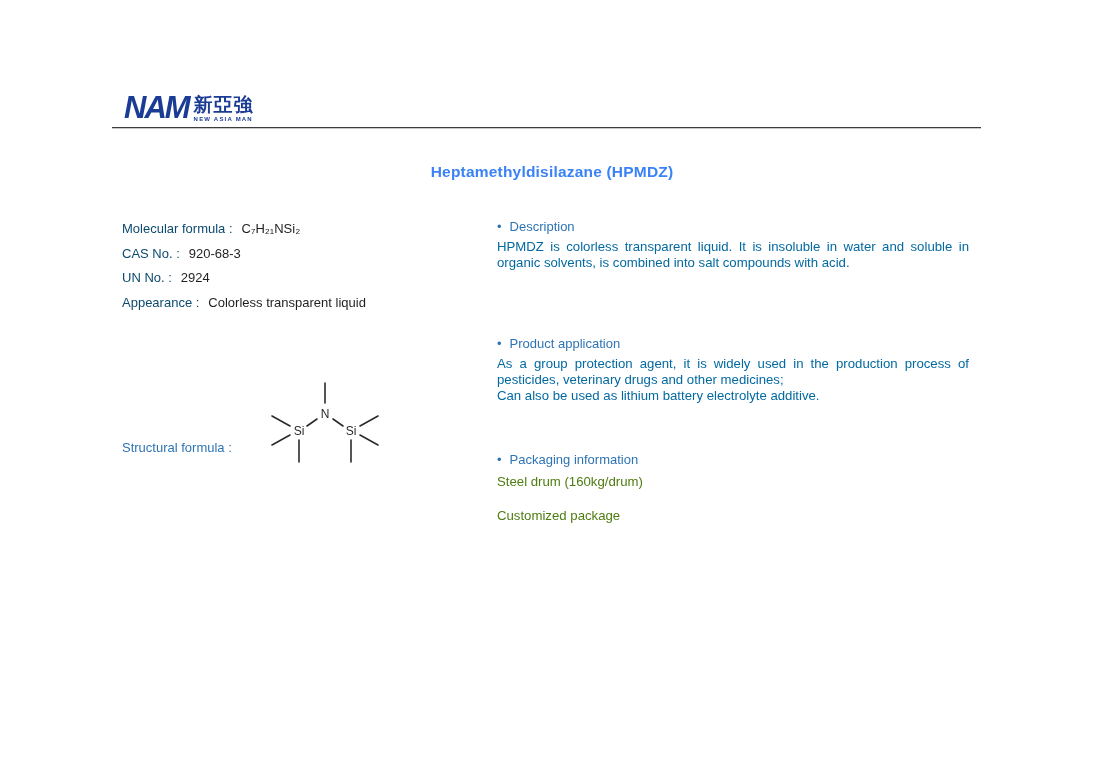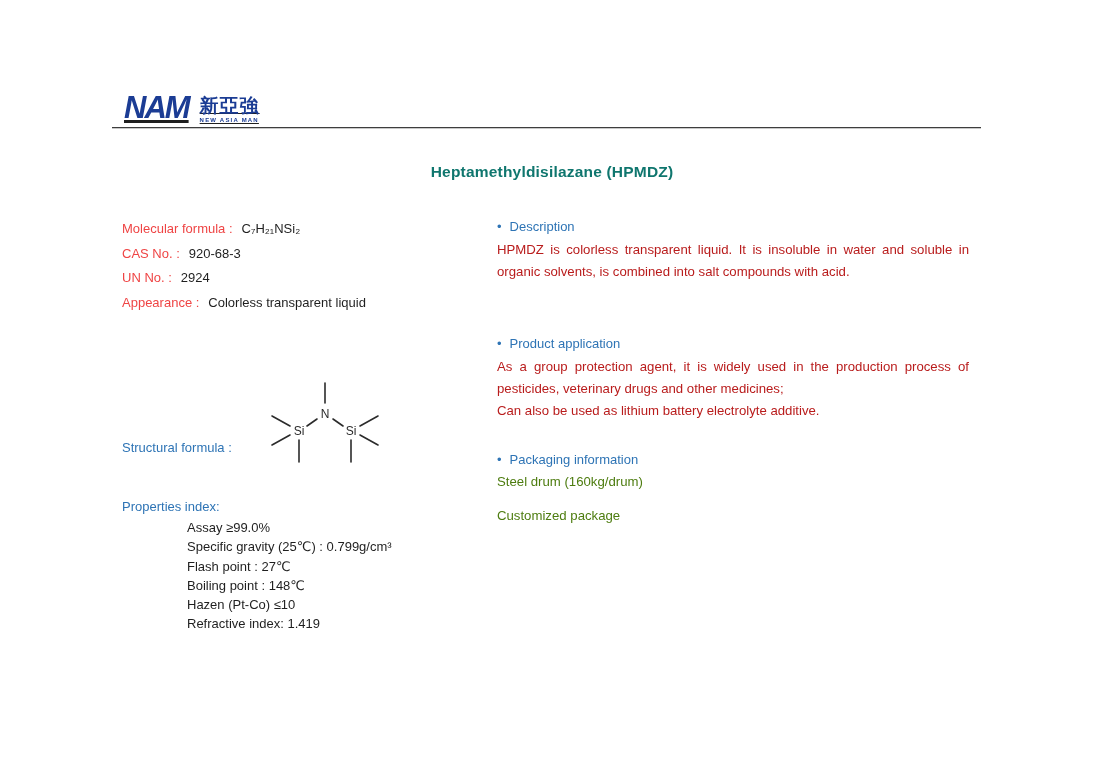"NAM" .logo-block { align-items: flex-end -> center; text-decoration: underline -> none }
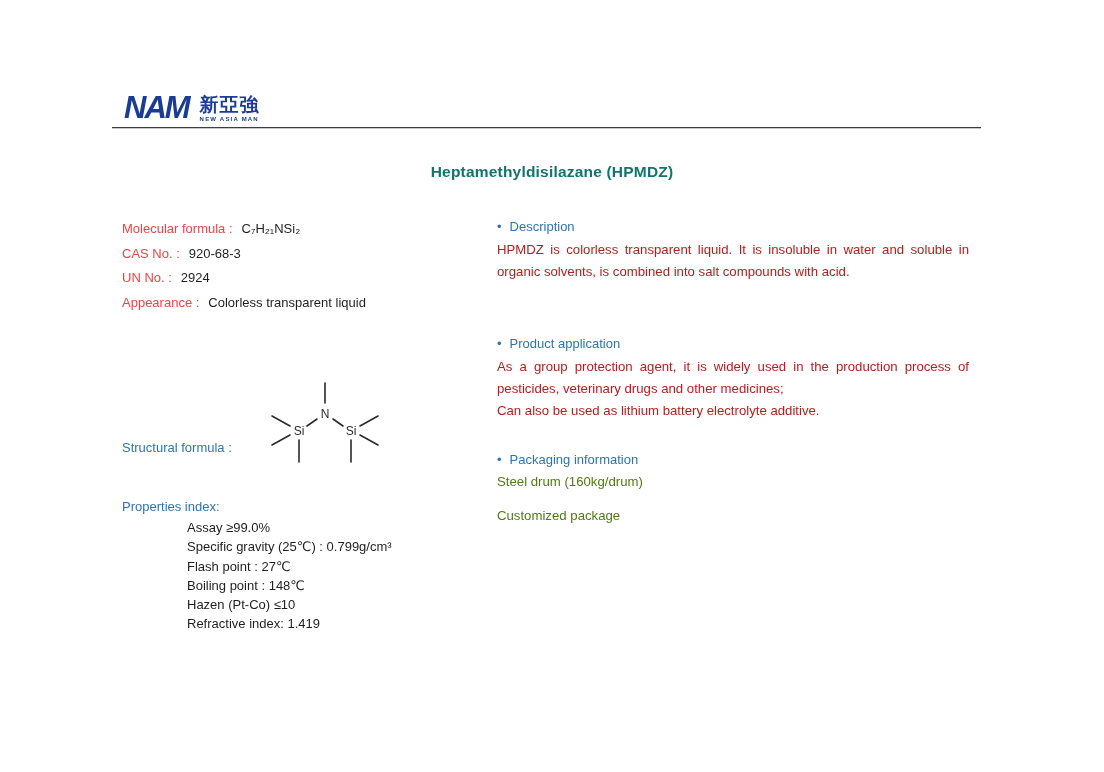"新亞強" .logo-right { margin-left: 11px -> 5px }
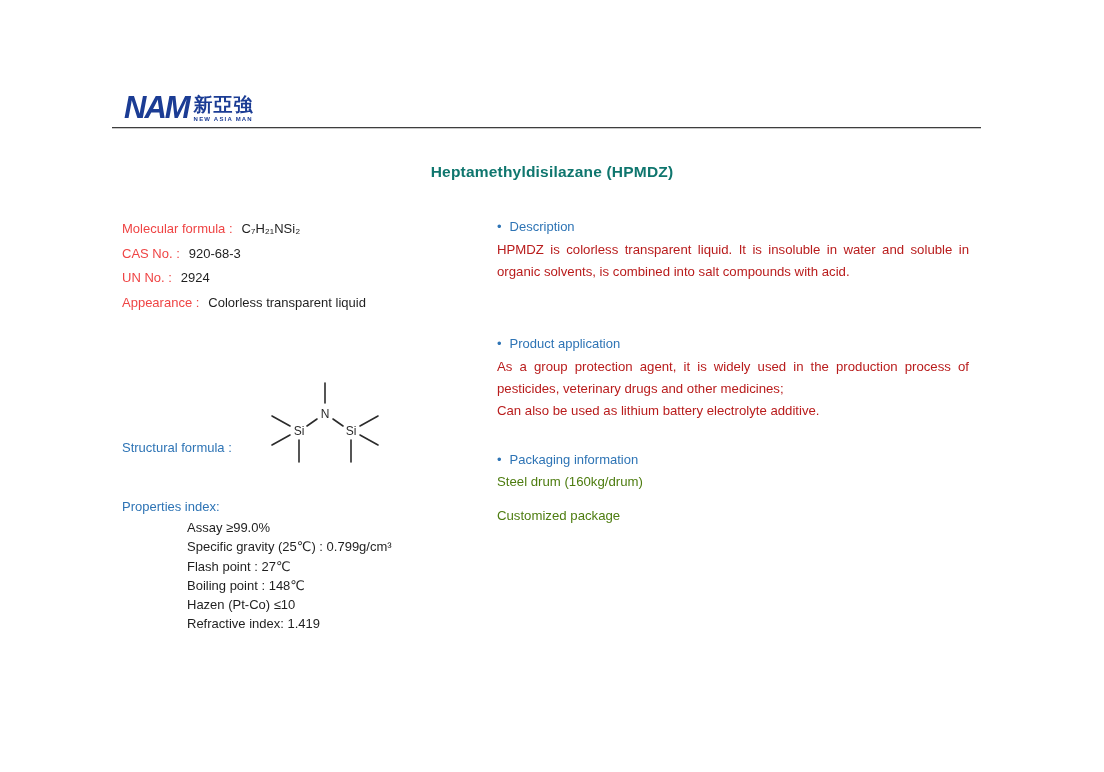"Heptamethyldisilazane (HPMDZ)" .doc-title { color: #0f766e -> #3b82f6 }
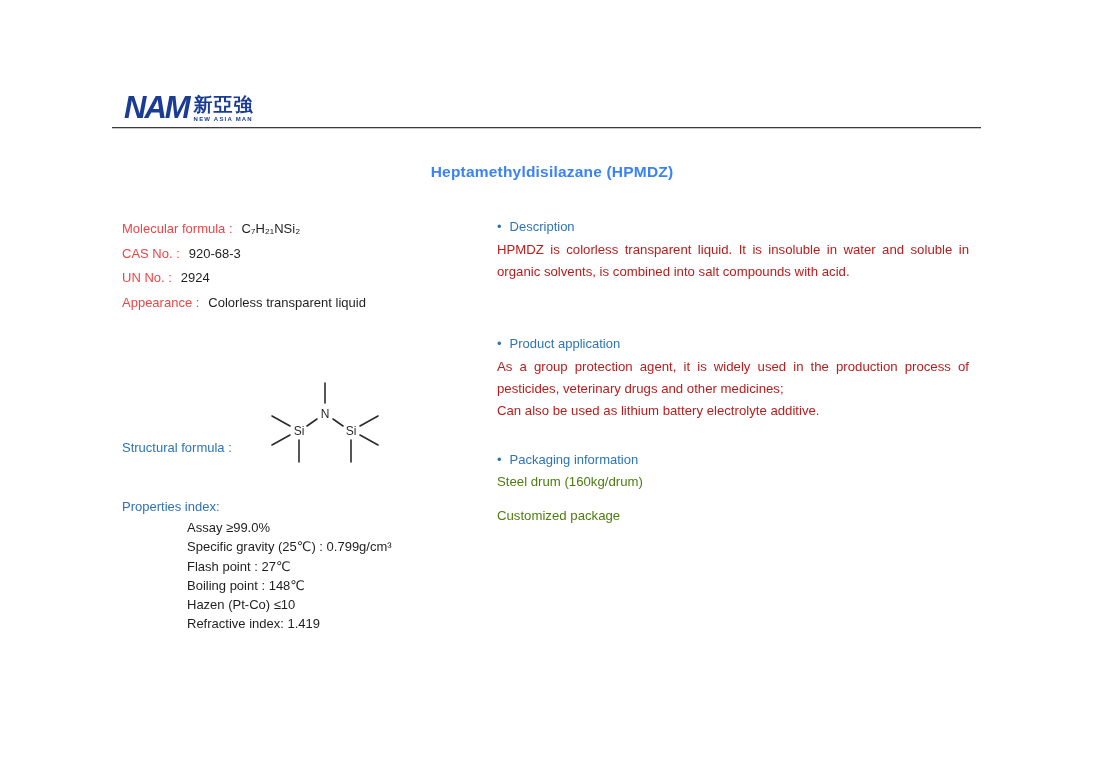"Molecular formula :" .field-label { color: #ef4444 -> #0c4a6e }
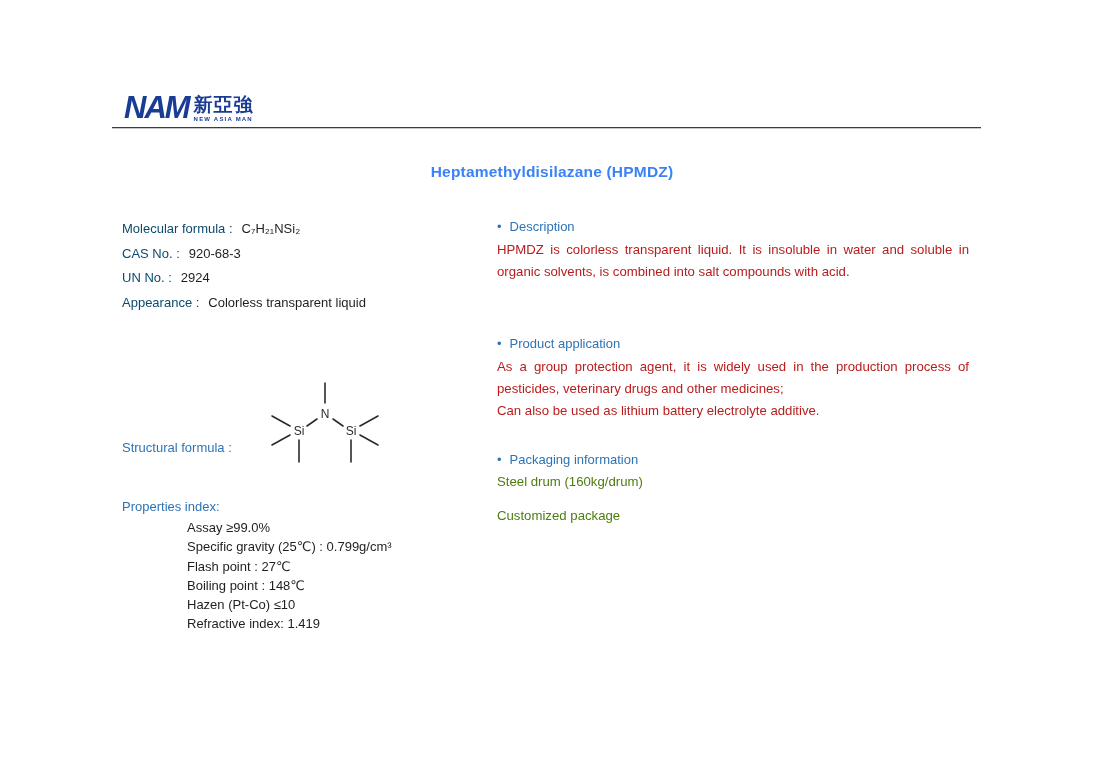"HPMDZ is colorless transparent liquid." .section-body p { color: #b91c1c -> #0369a1; line-height: 22px -> 16px }
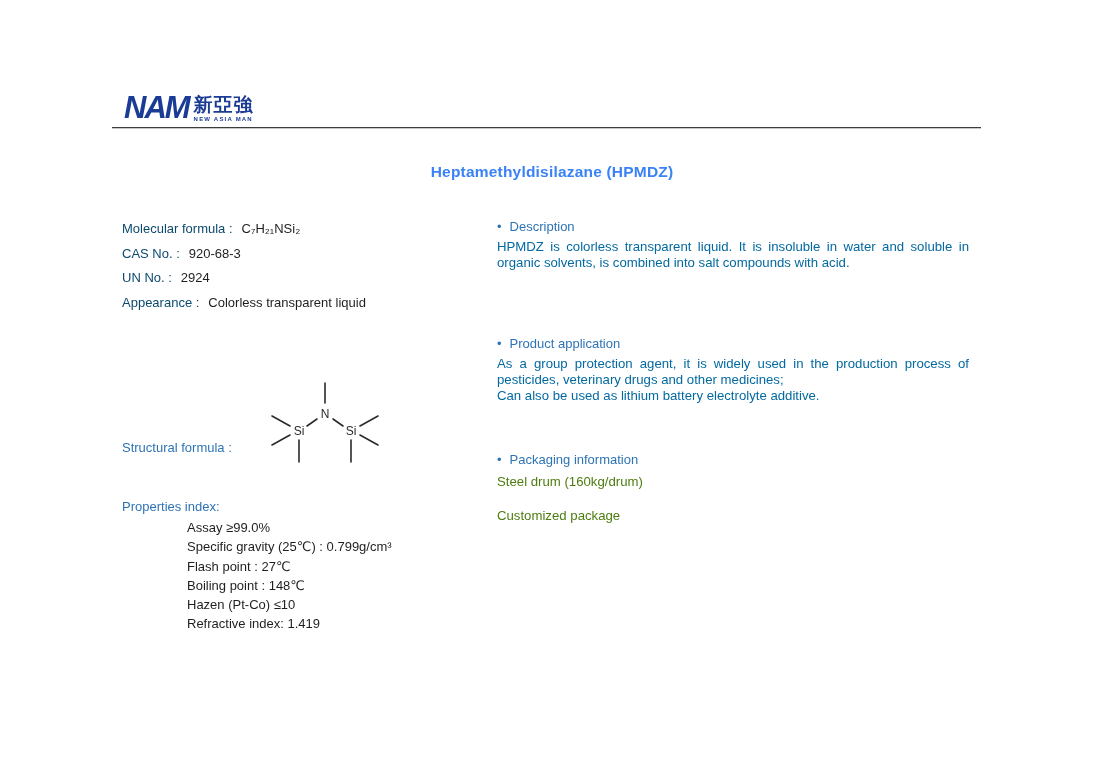"Properties index:" div.properties { html: <div> <div>Properties index:</div> <div> <div>Assay ≥99.0%</div> <div>Specific gravity (25℃) : 0.799g/cm³</div> <div>Flash point : 27℃</div> <div>Boiling point : 148℃</div> <div>Hazen (Pt-Co) ≤10</div> <div>Refractive index: 1.419</div> </div> </div> -> none }
